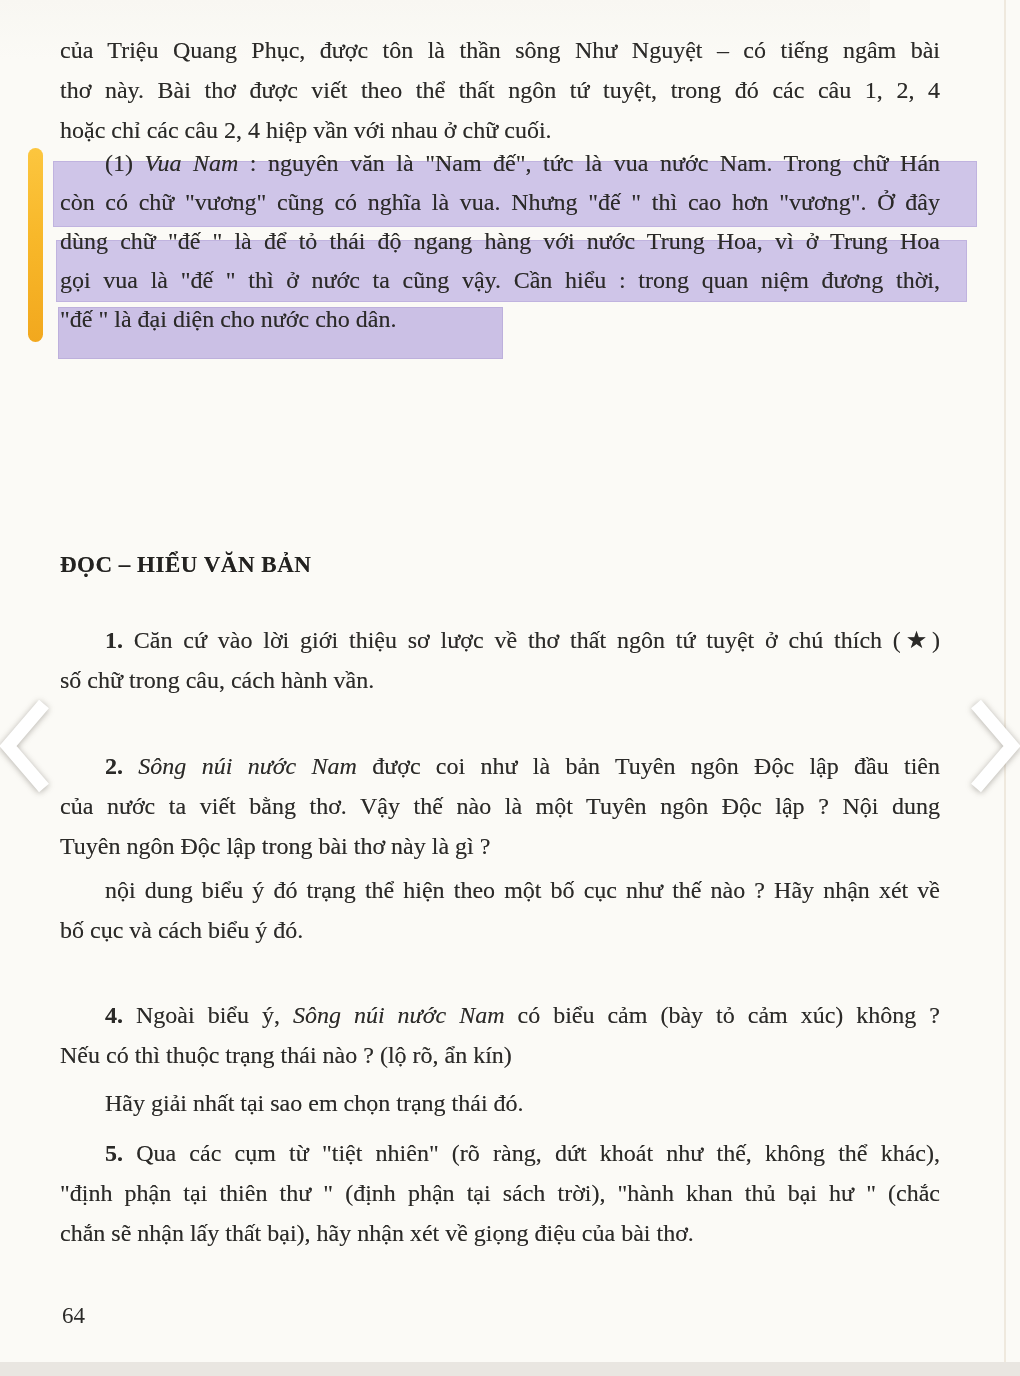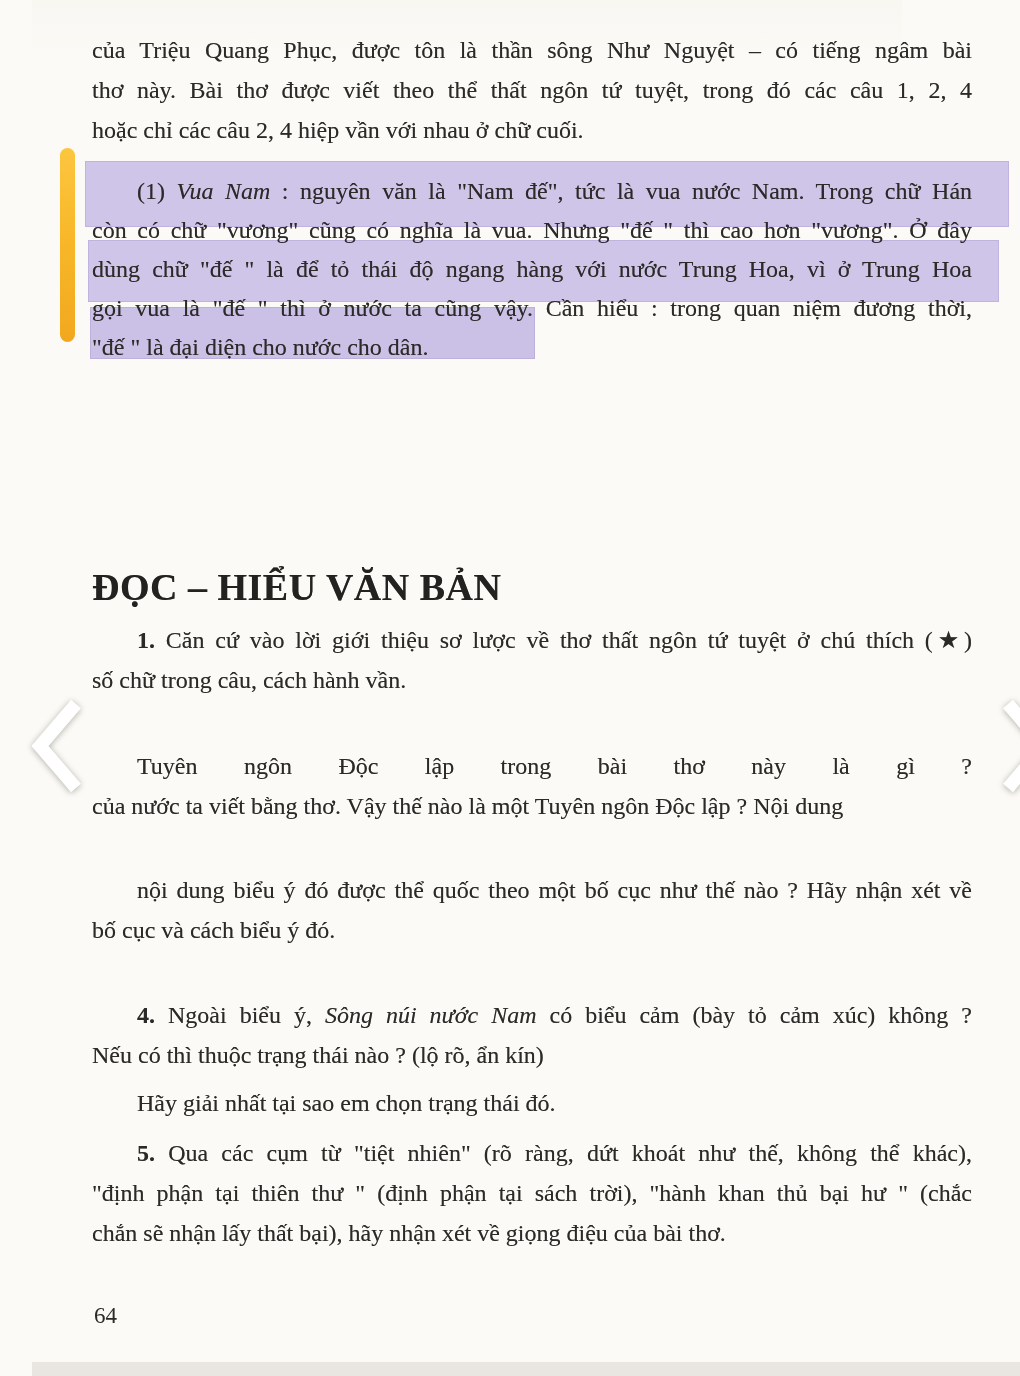"của Triệu Quang Phục, được" .page { margin-left: 32px -> none }
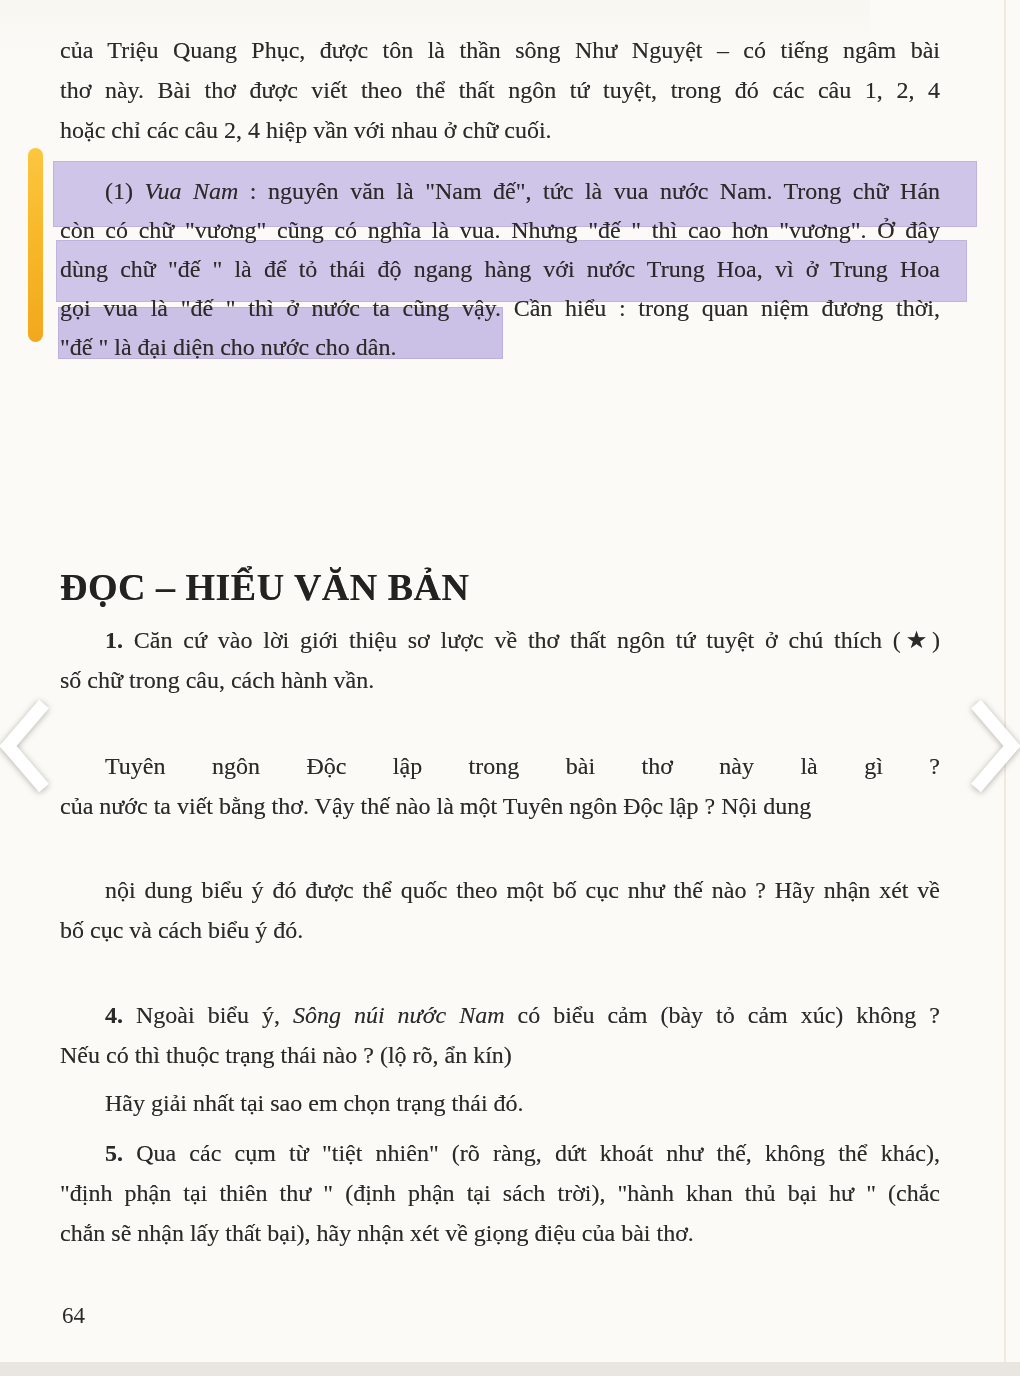"(1) Vua Nam : nguyên" .b-note1 { top: 172px -> 144px }
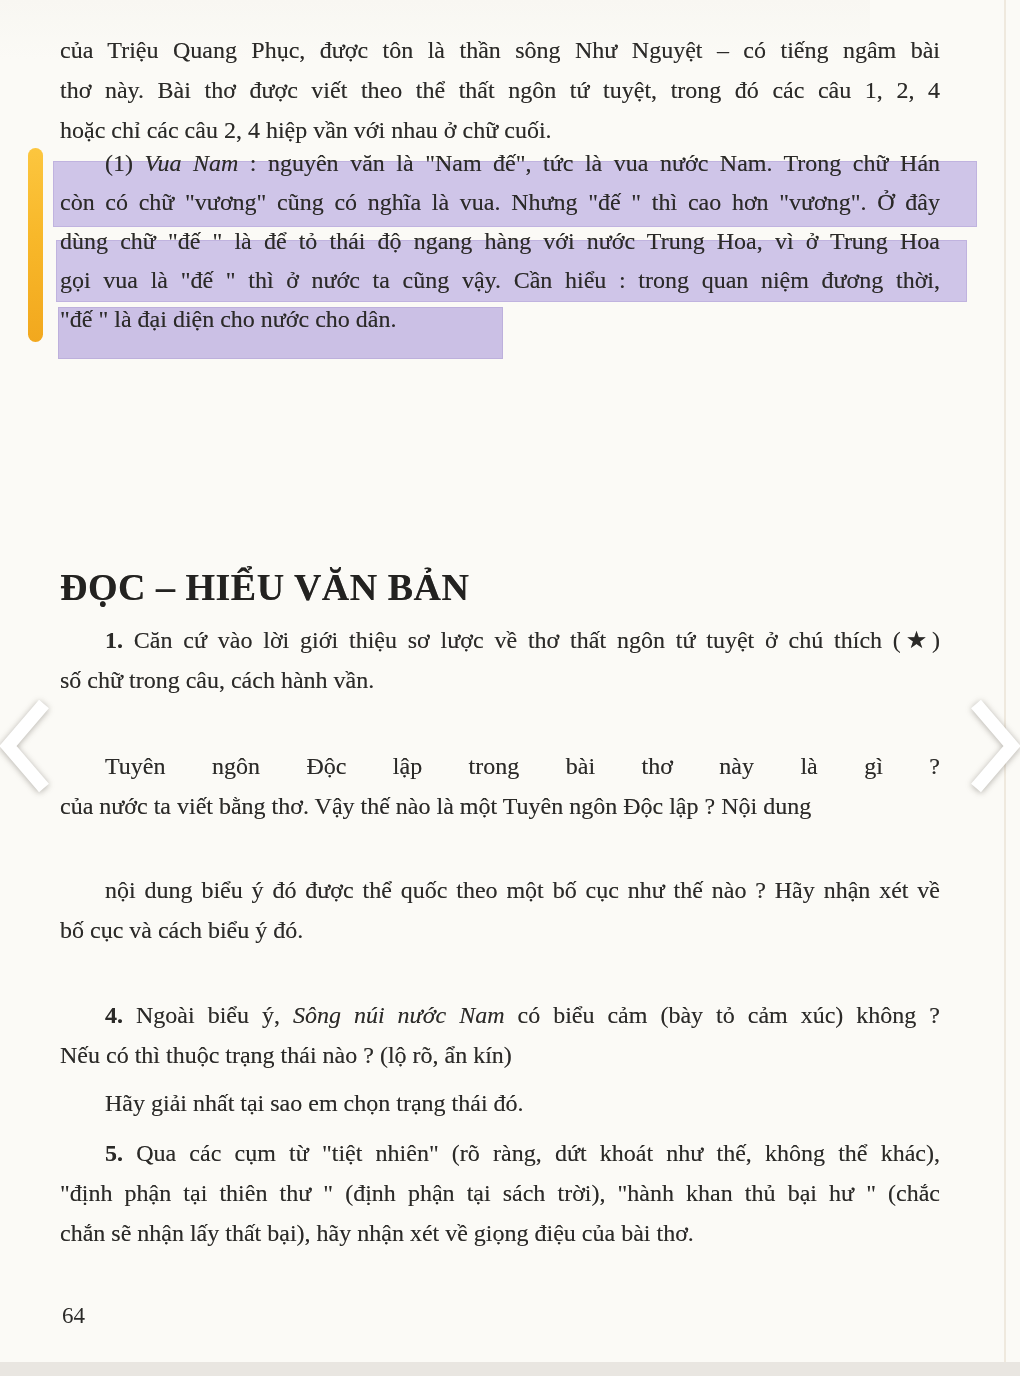"ĐỌC – HIỂU VĂN BẢN" .b-heading { font-size: 38px -> 23px }
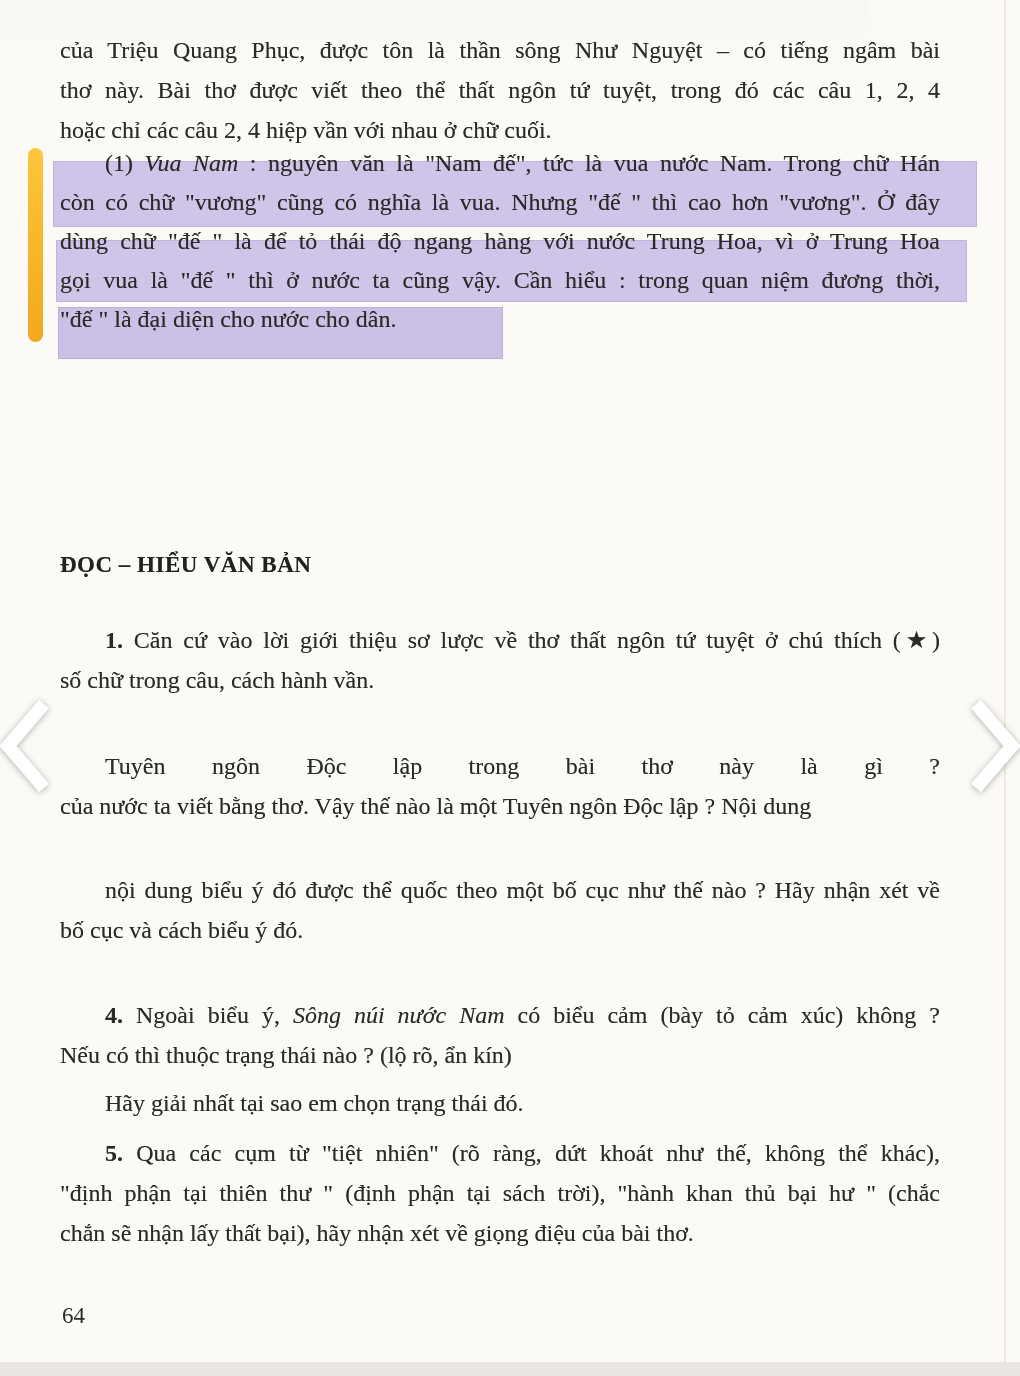"2. Sông núi nước Nam" div.tline { html: none -> <div><b>2.</b> <i>Sông núi nước Nam</i> được coi như là bản Tuyên ngôn Độc lập đầu tiên</div> }
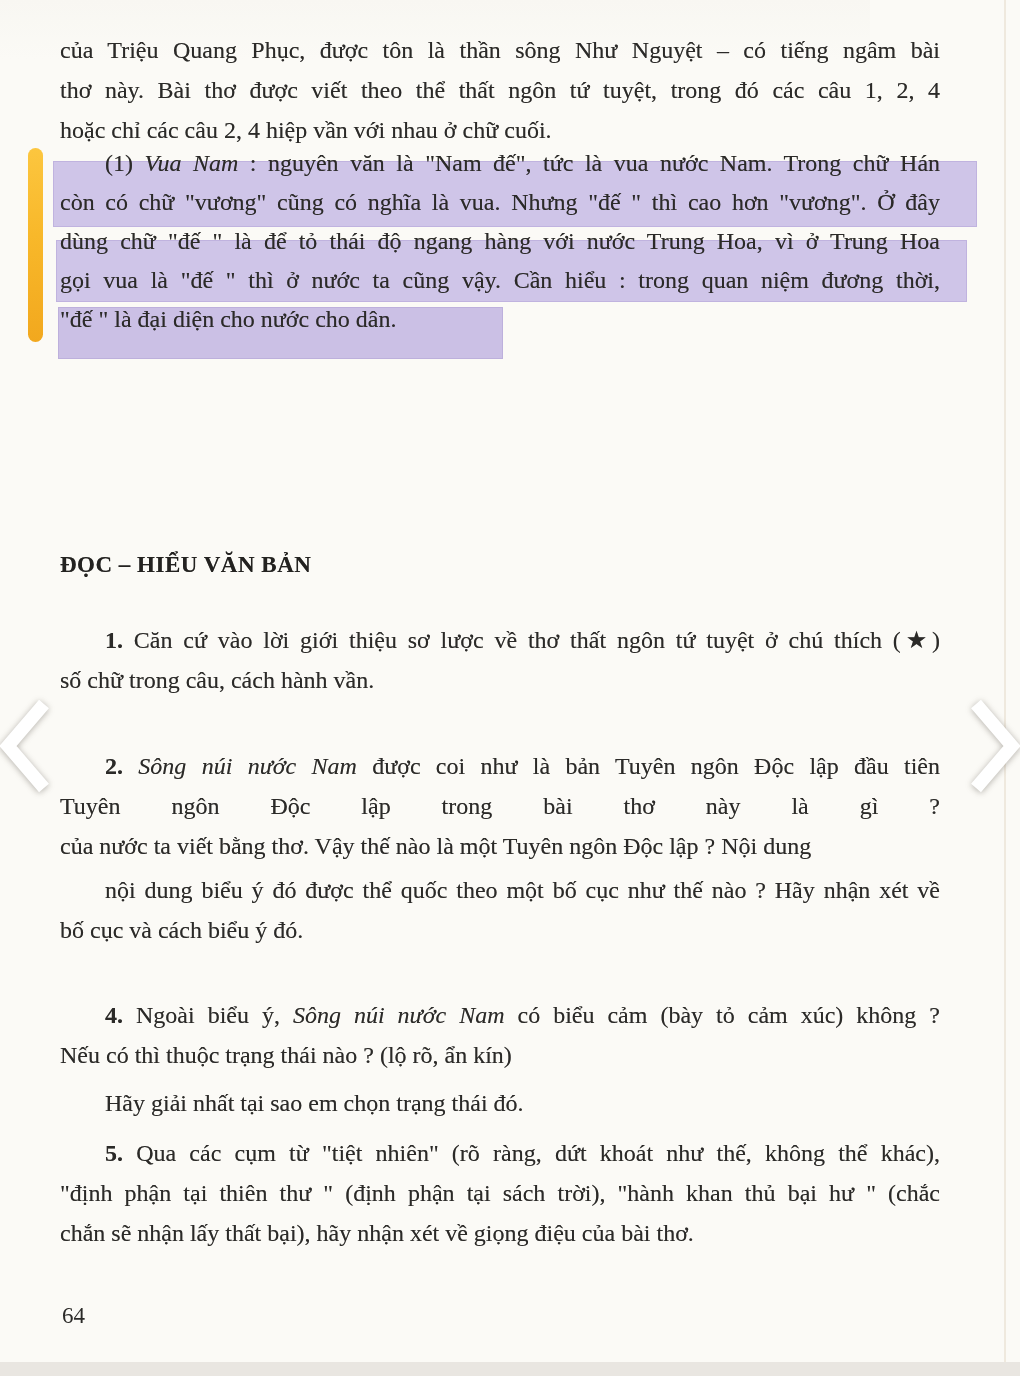"Tuyên ngôn Độc lập trong" div.tline { order: before "của nước ta viết bằng" -> after "của nước ta viết bằng" }
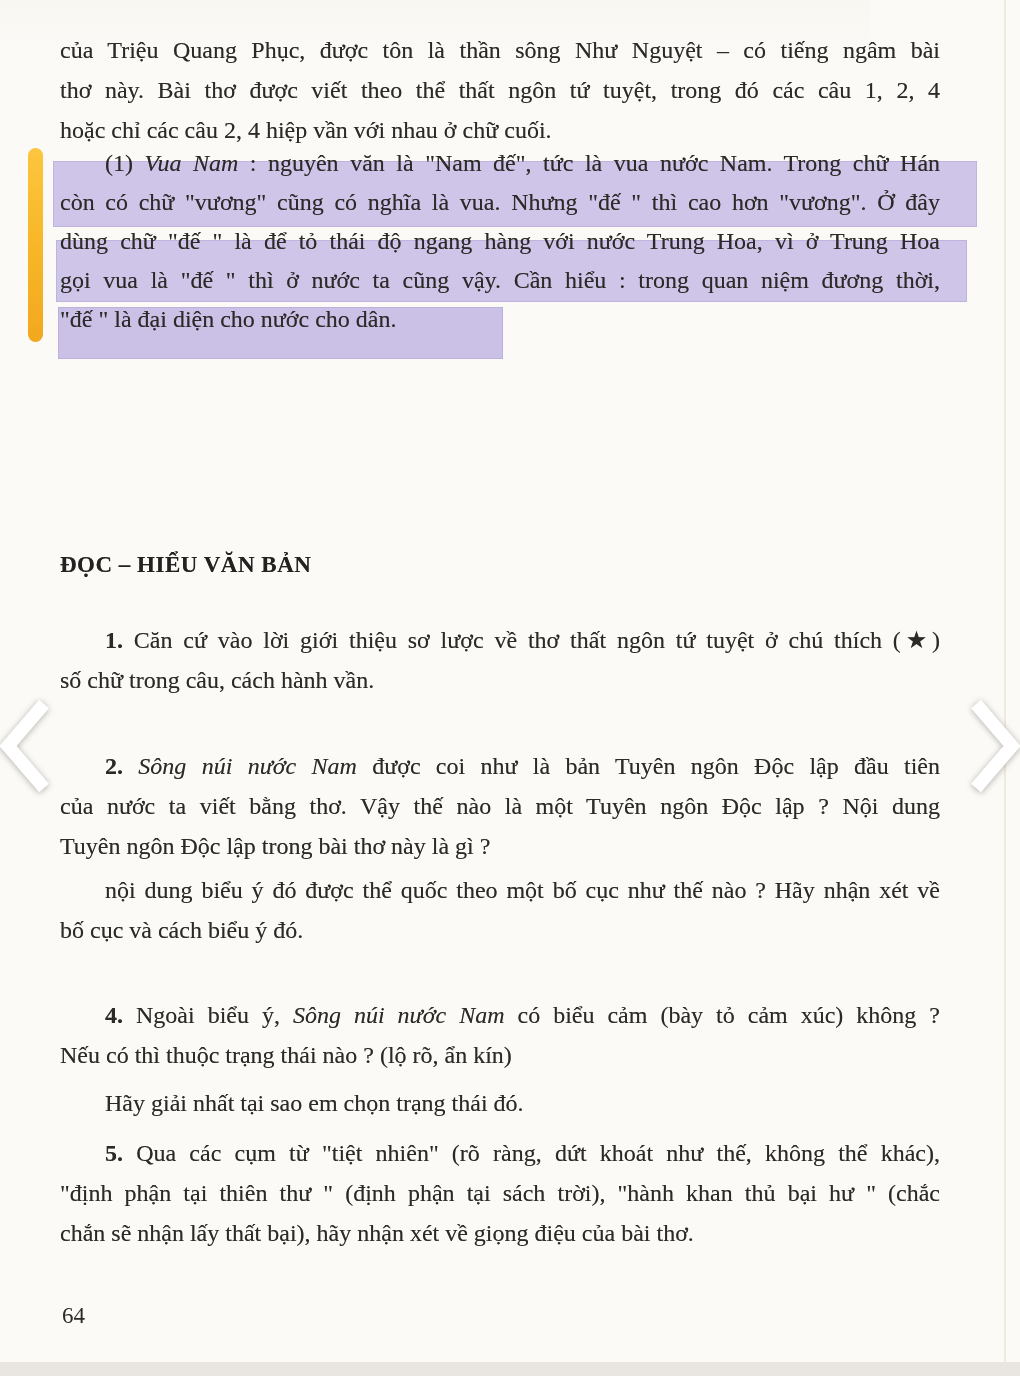"nội dung biểu ý đó" div.tline { text: được thể quốc -> trạng thể hiện }
